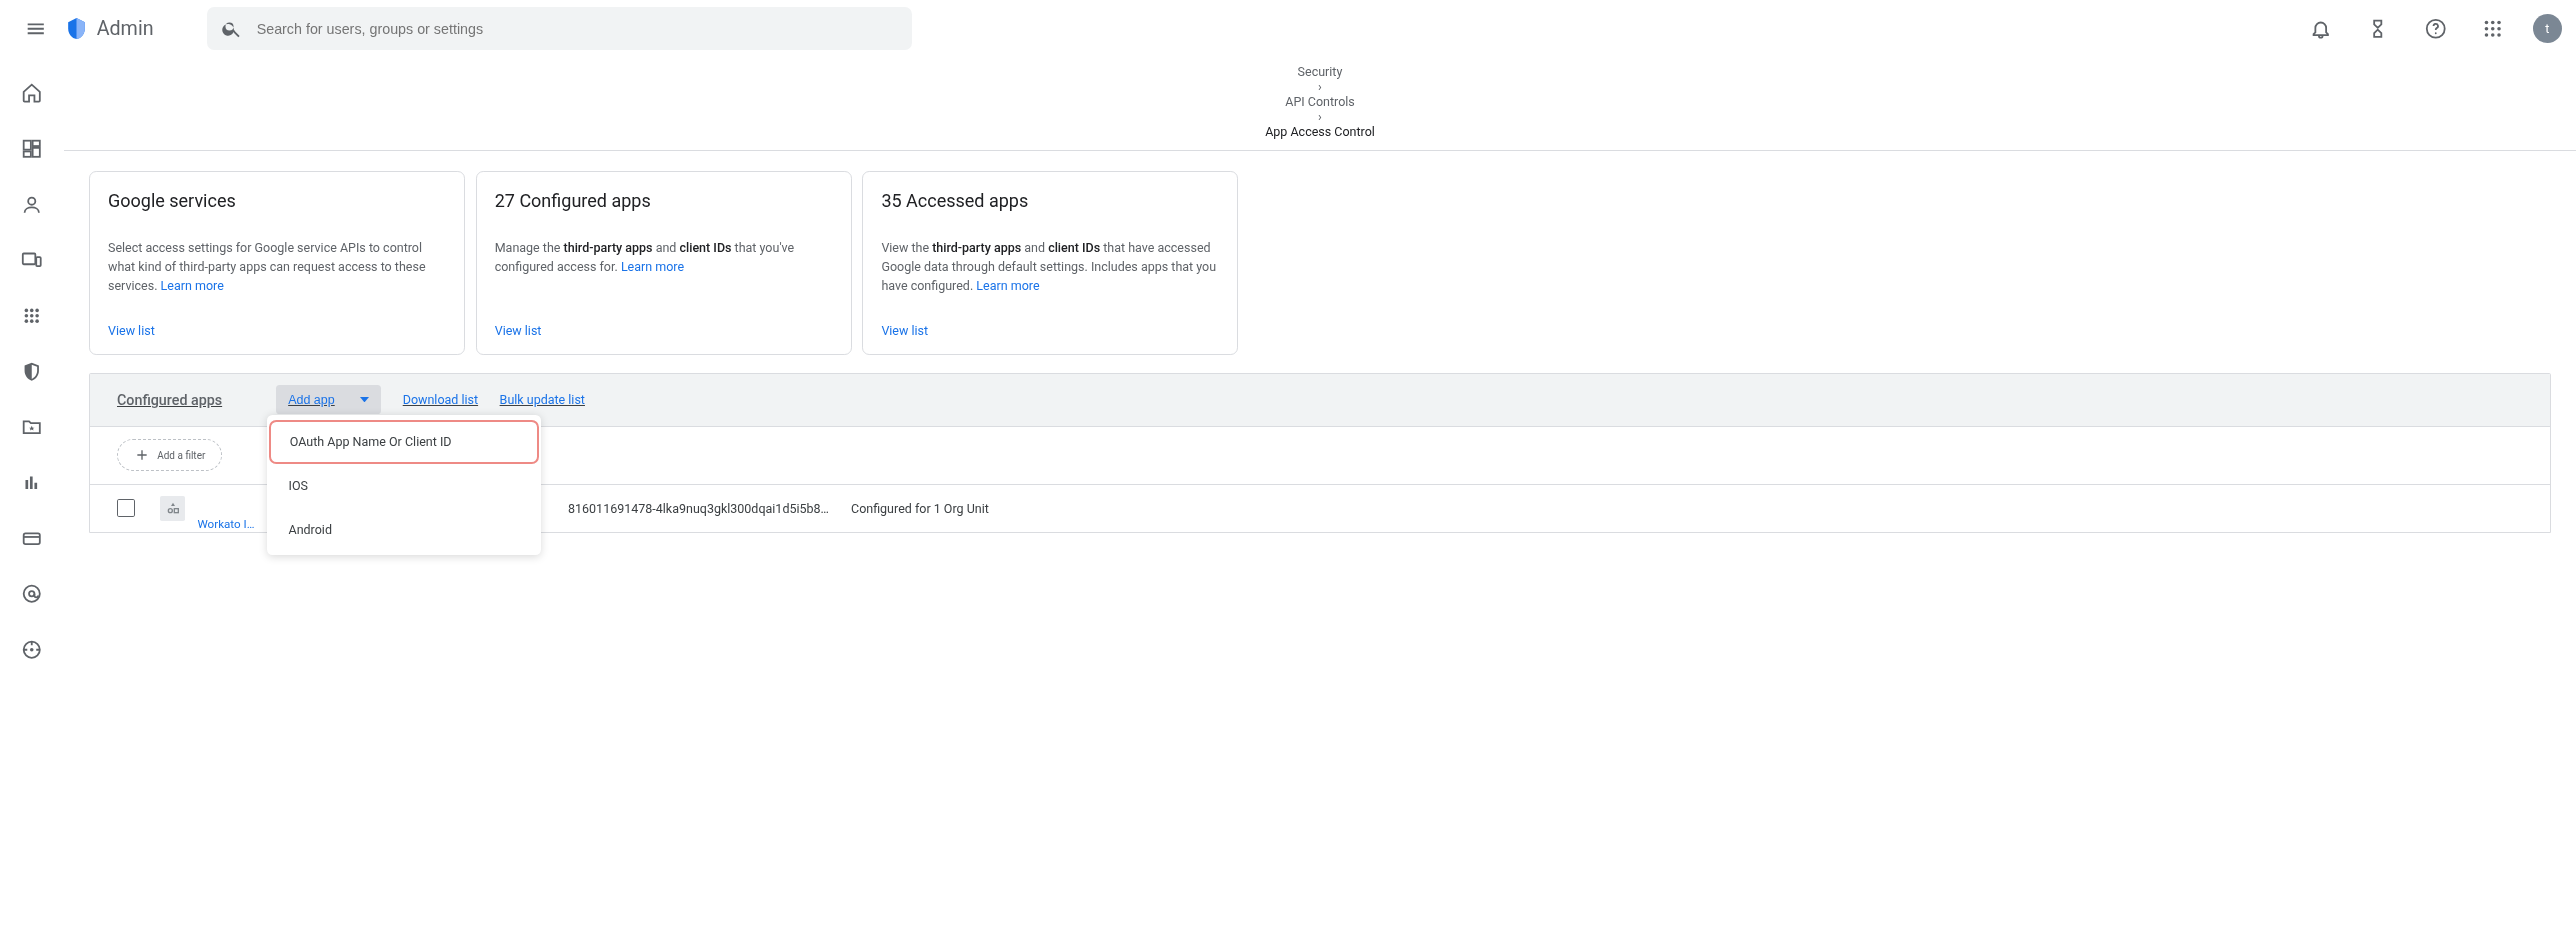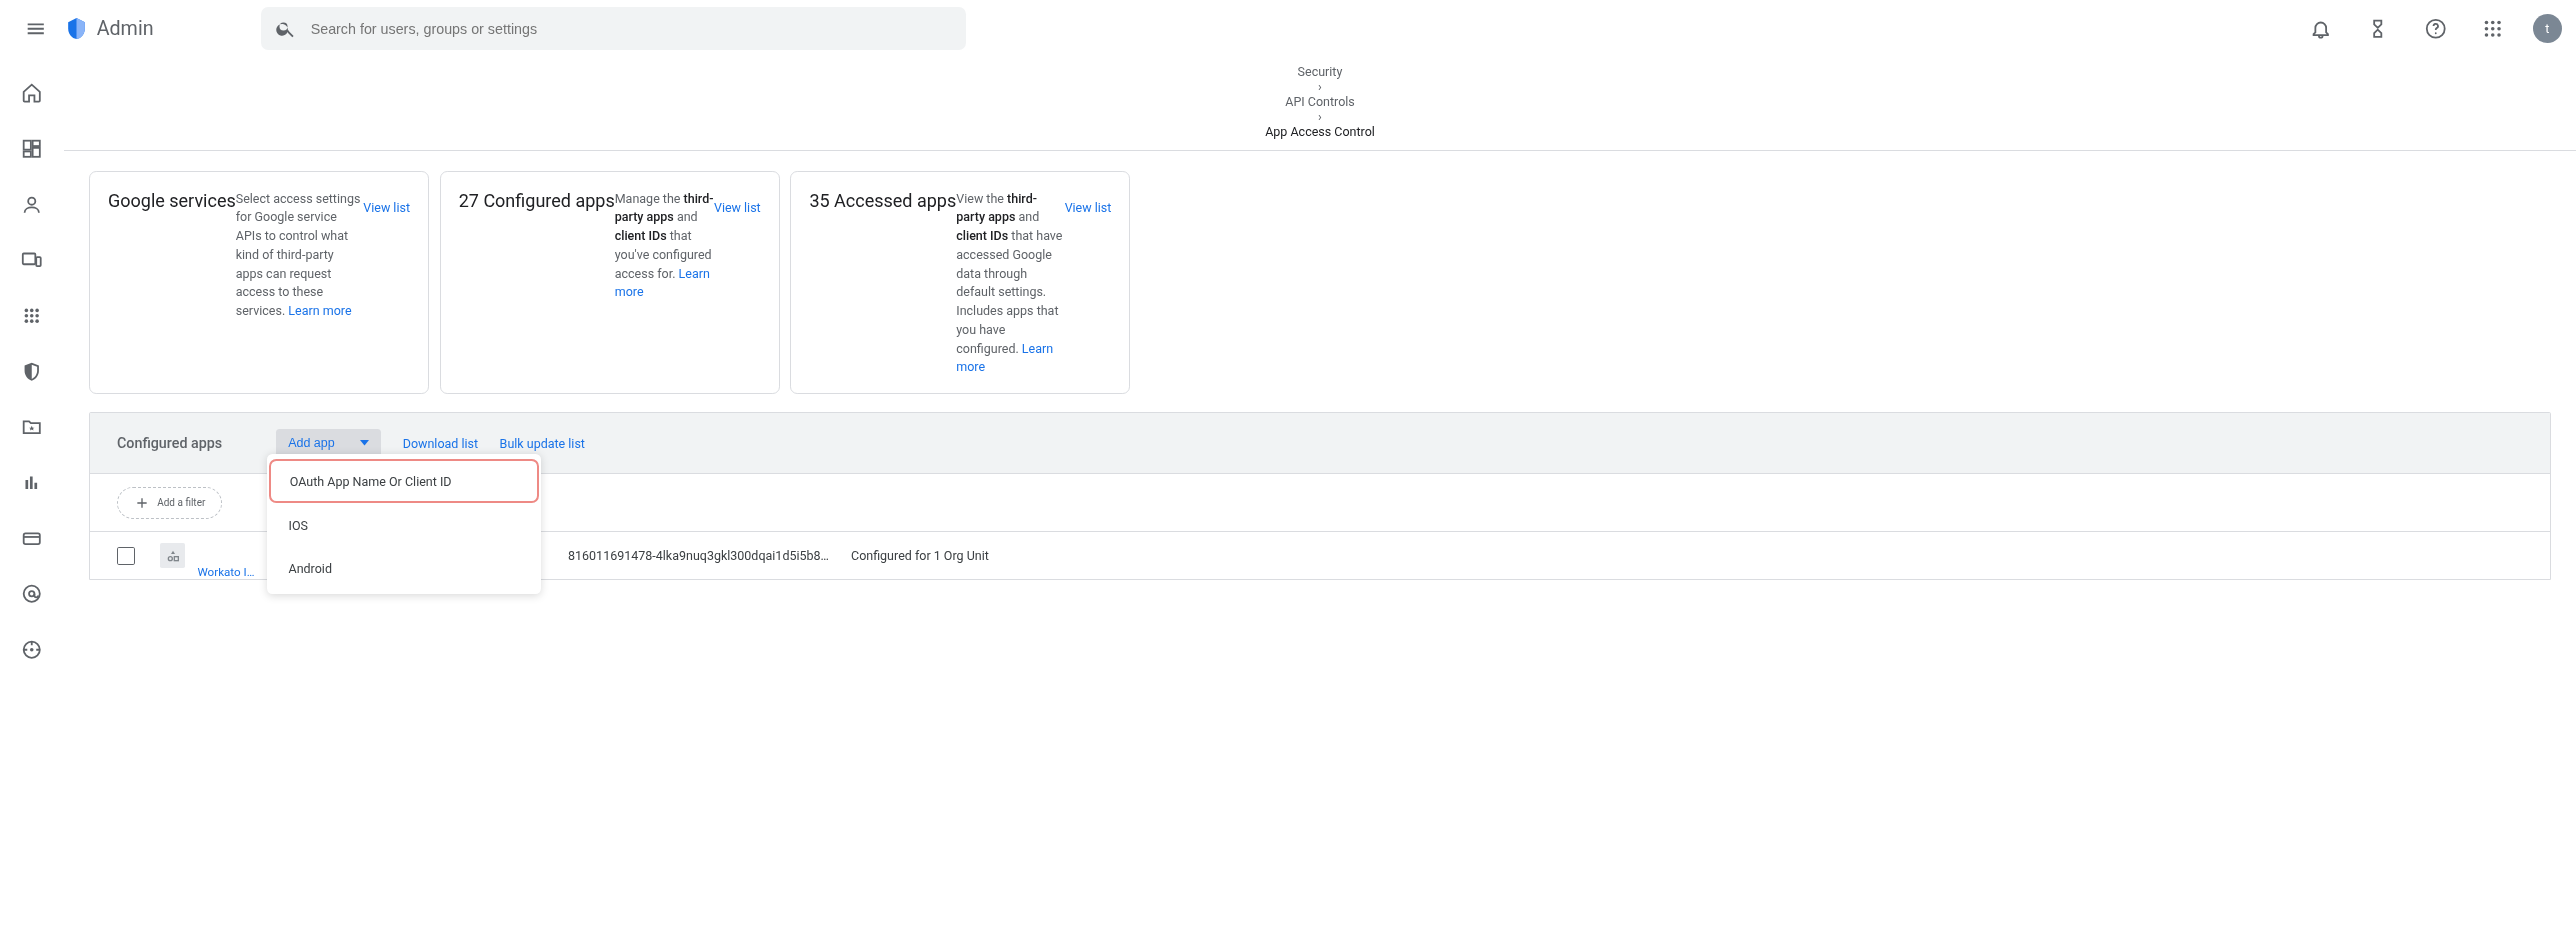"Admin" .logo-area { margin-right: 107px -> 53px }
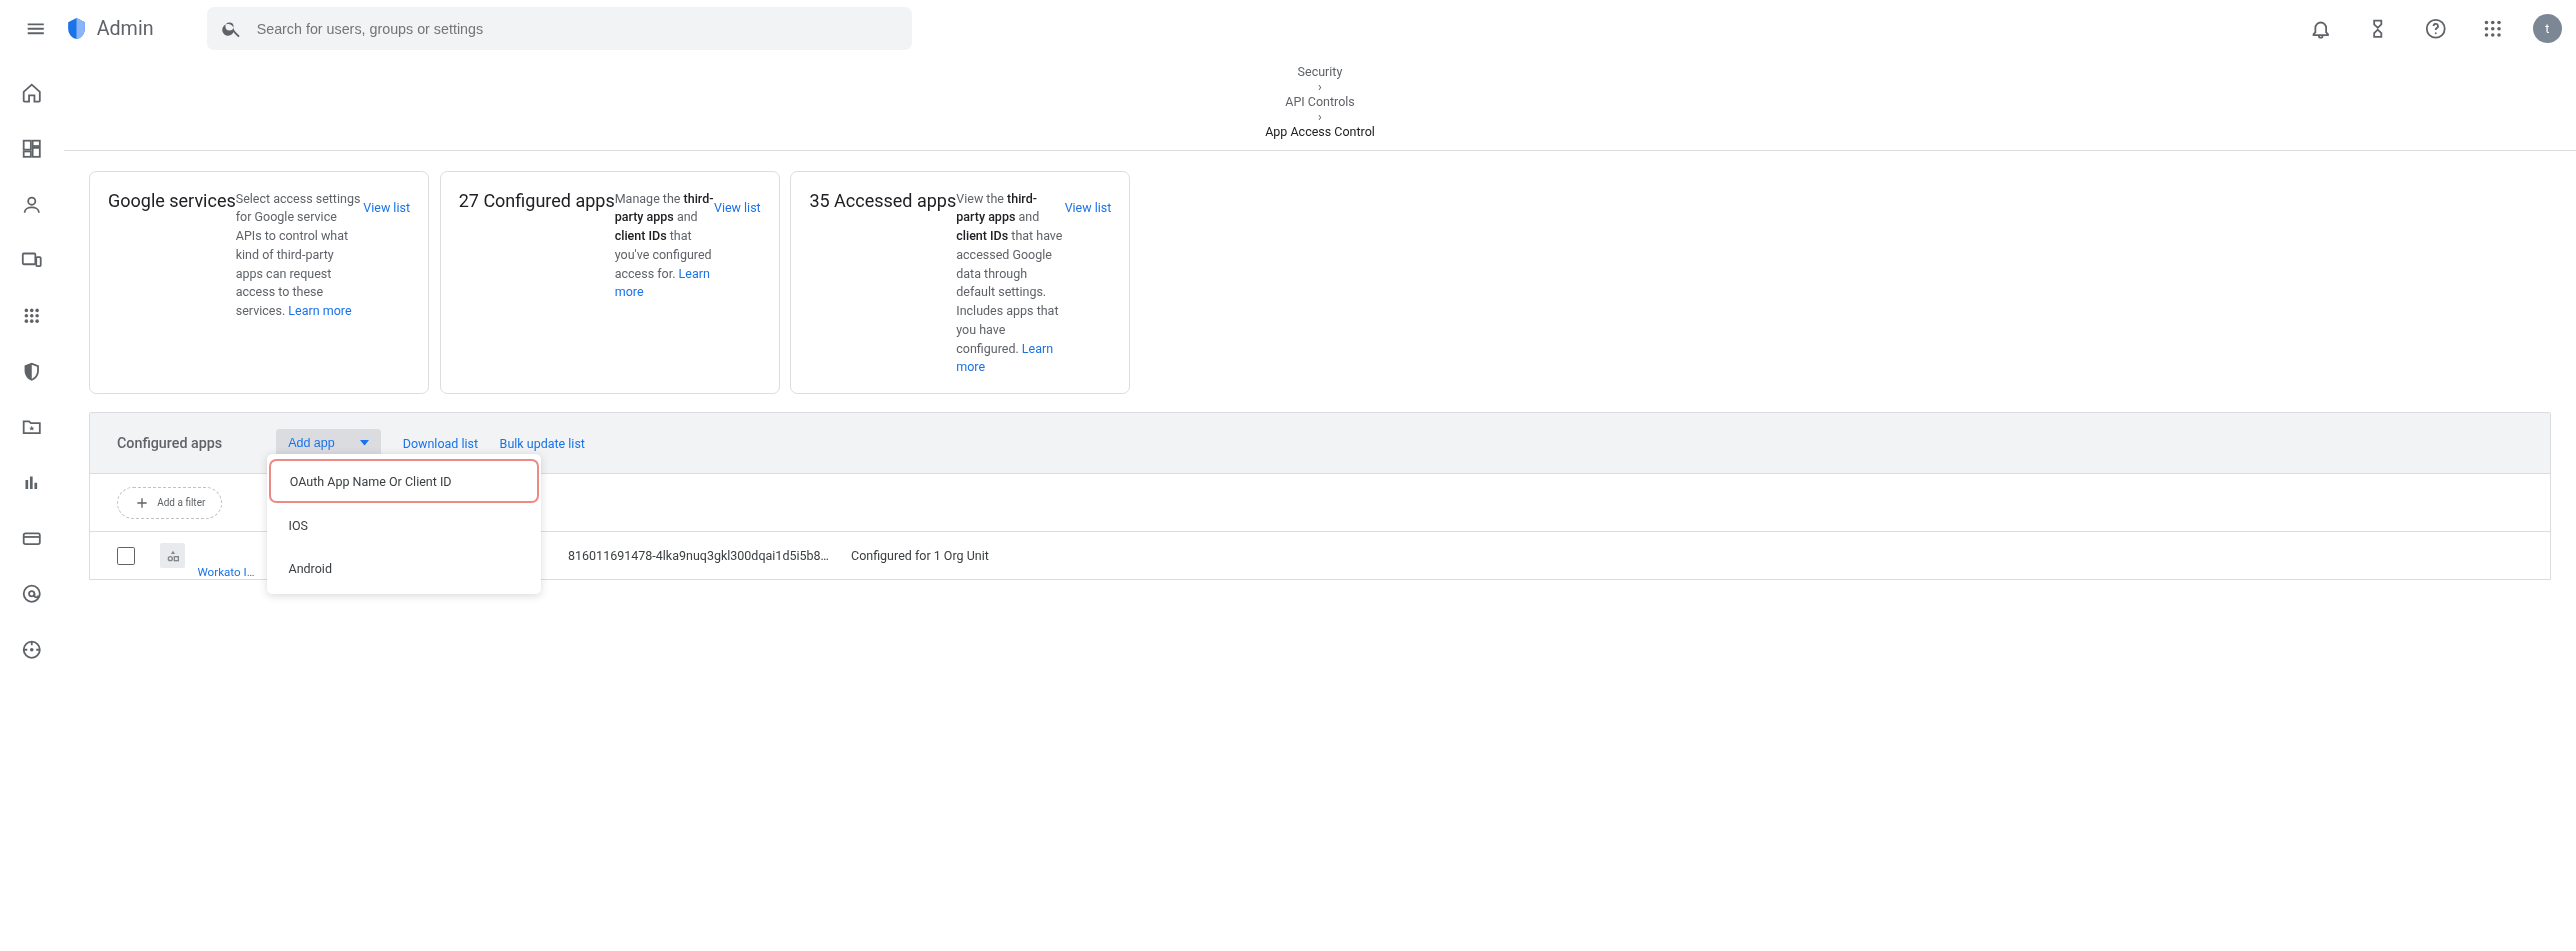"Google services" .card { flex-direction: row -> column; gap: none -> 16px; width: 340px -> 376px }
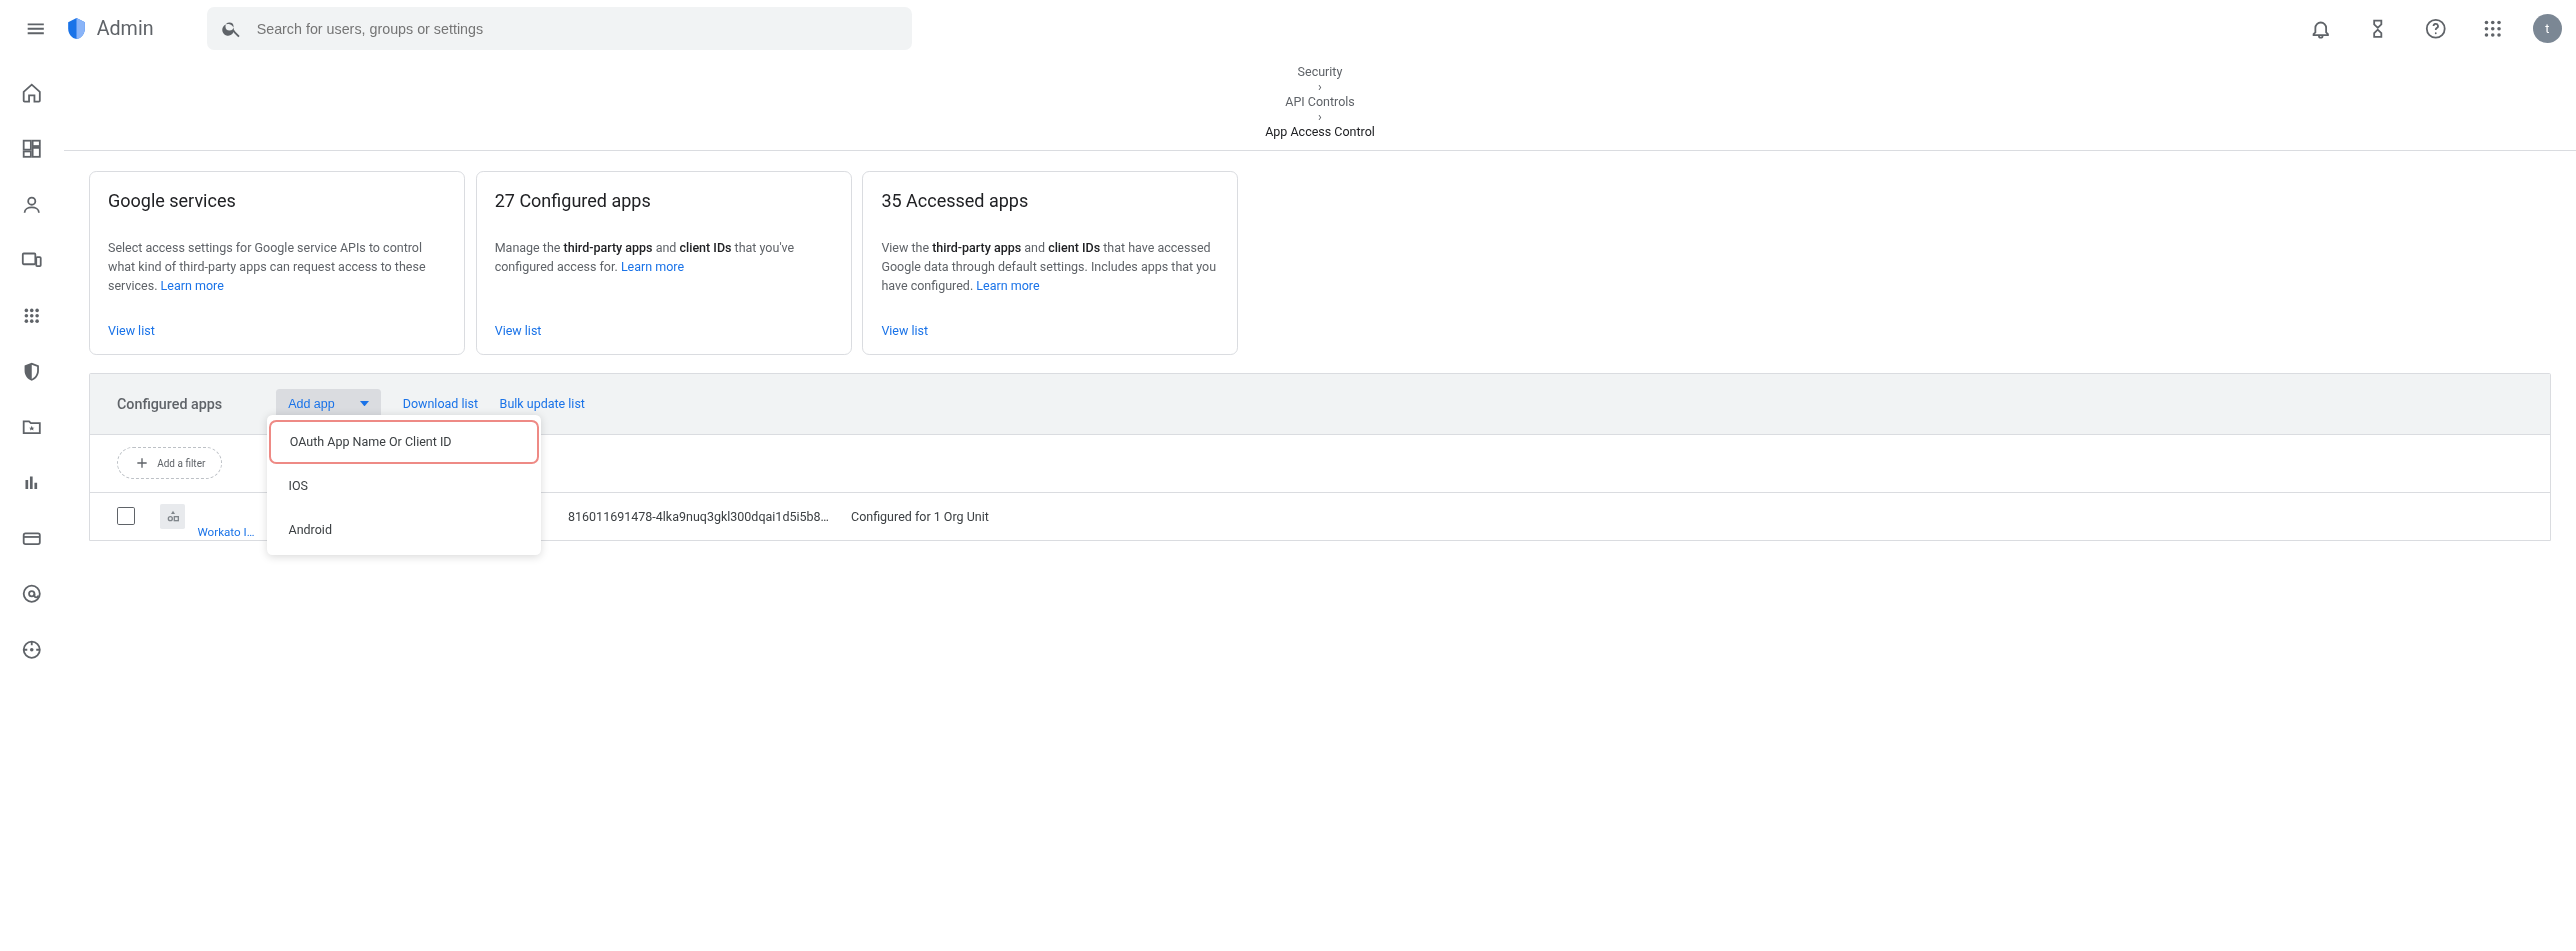"Configured apps" .table-toolbar { height: 60px -> 52px; text-decoration: none -> underline }
